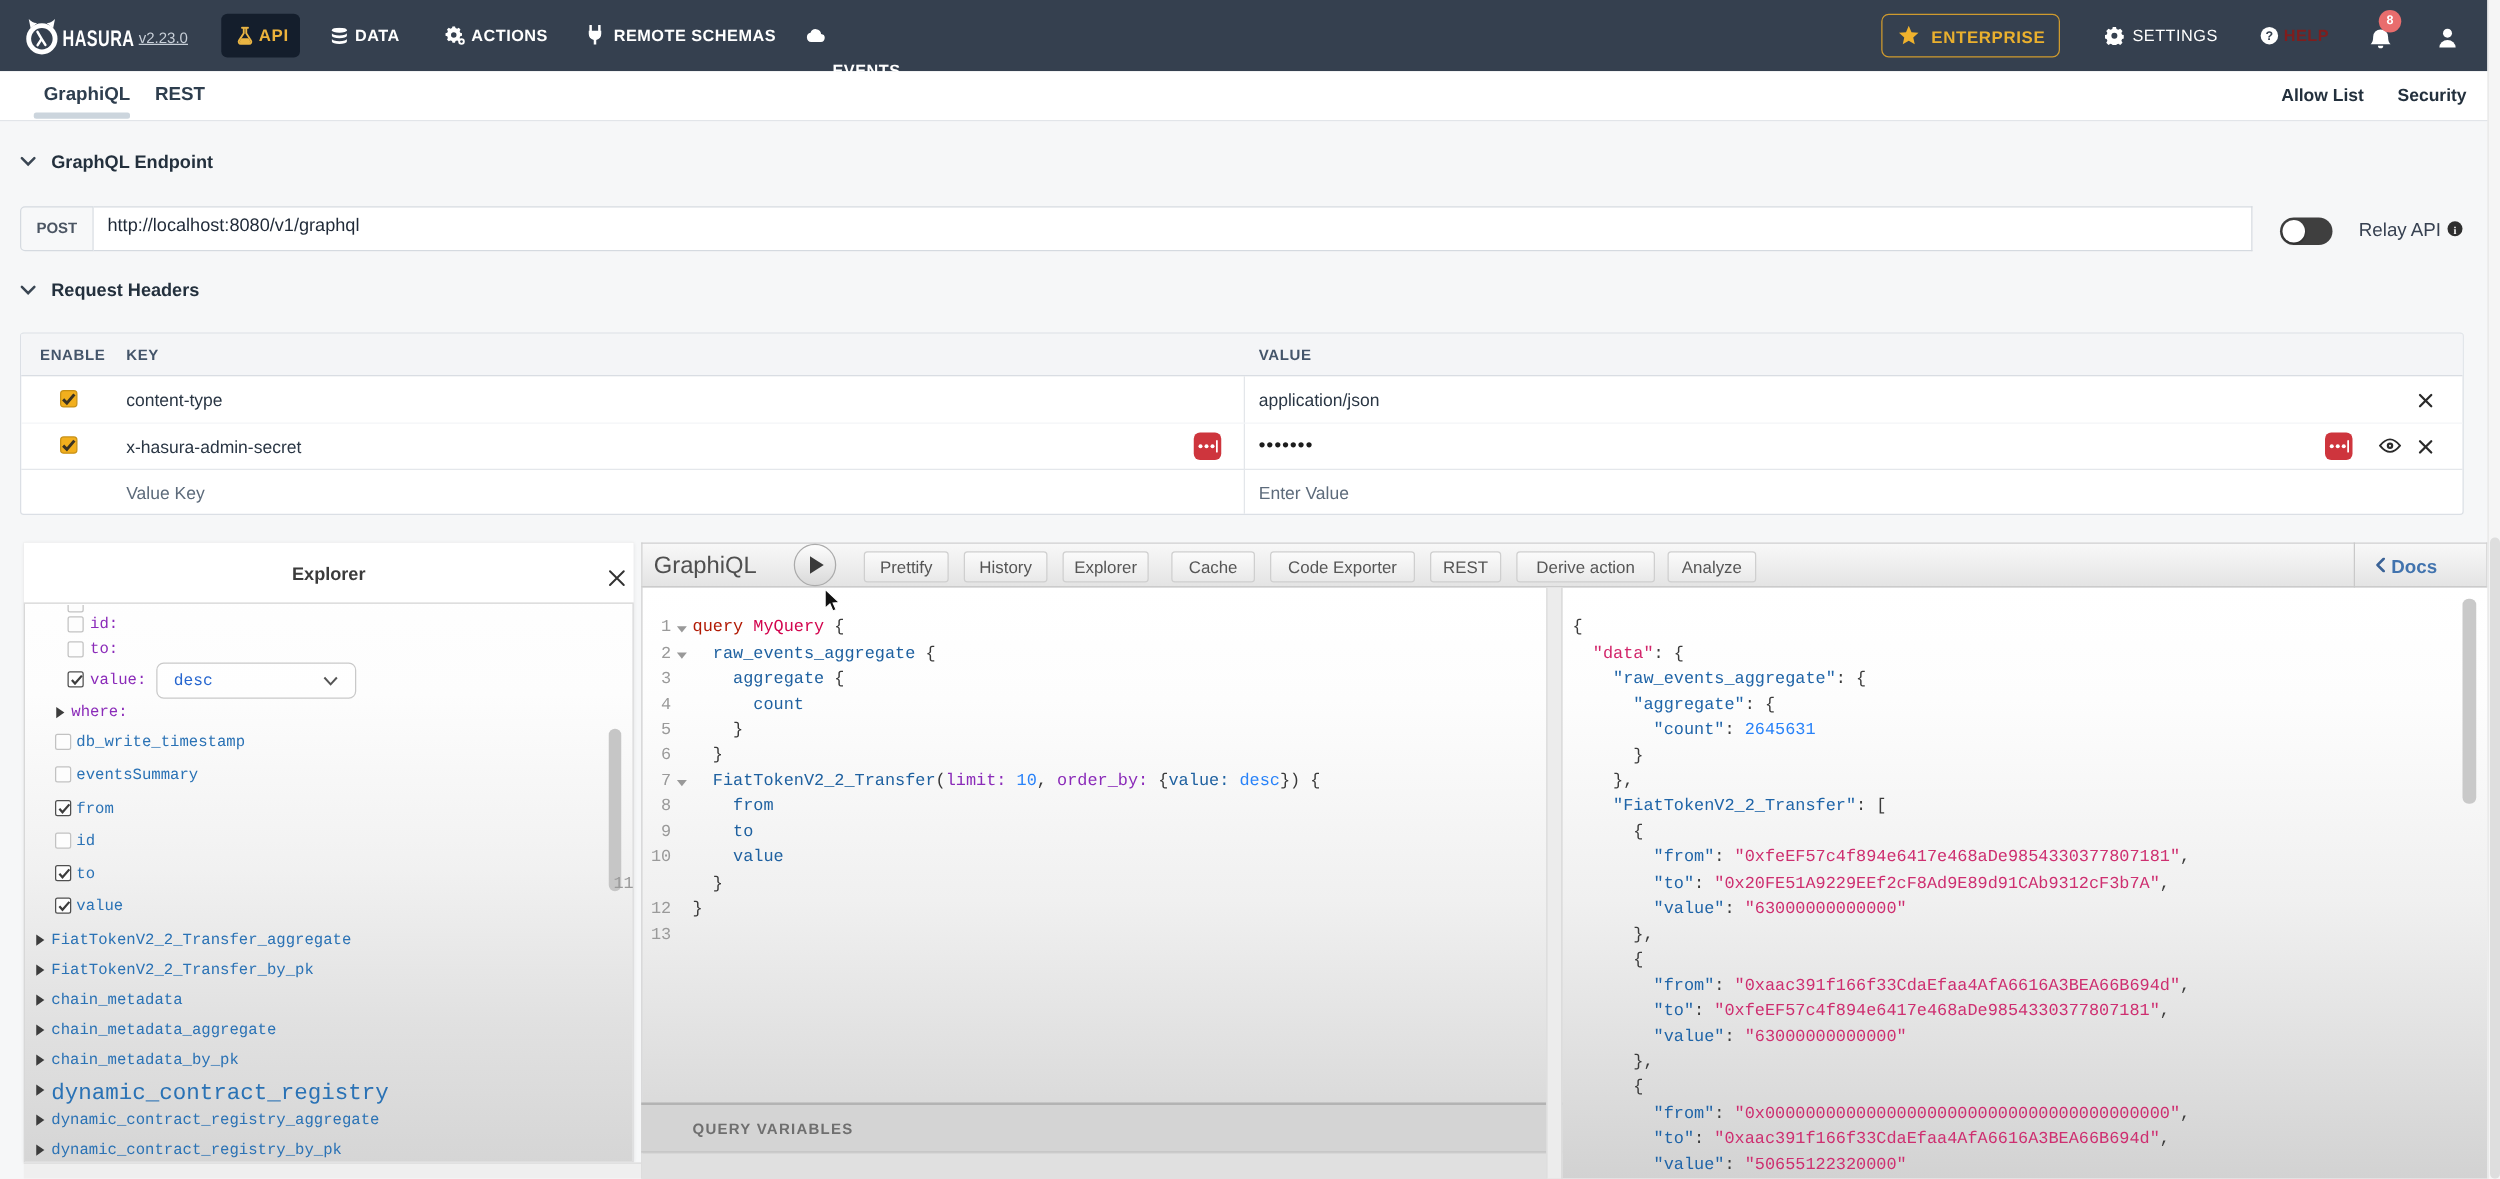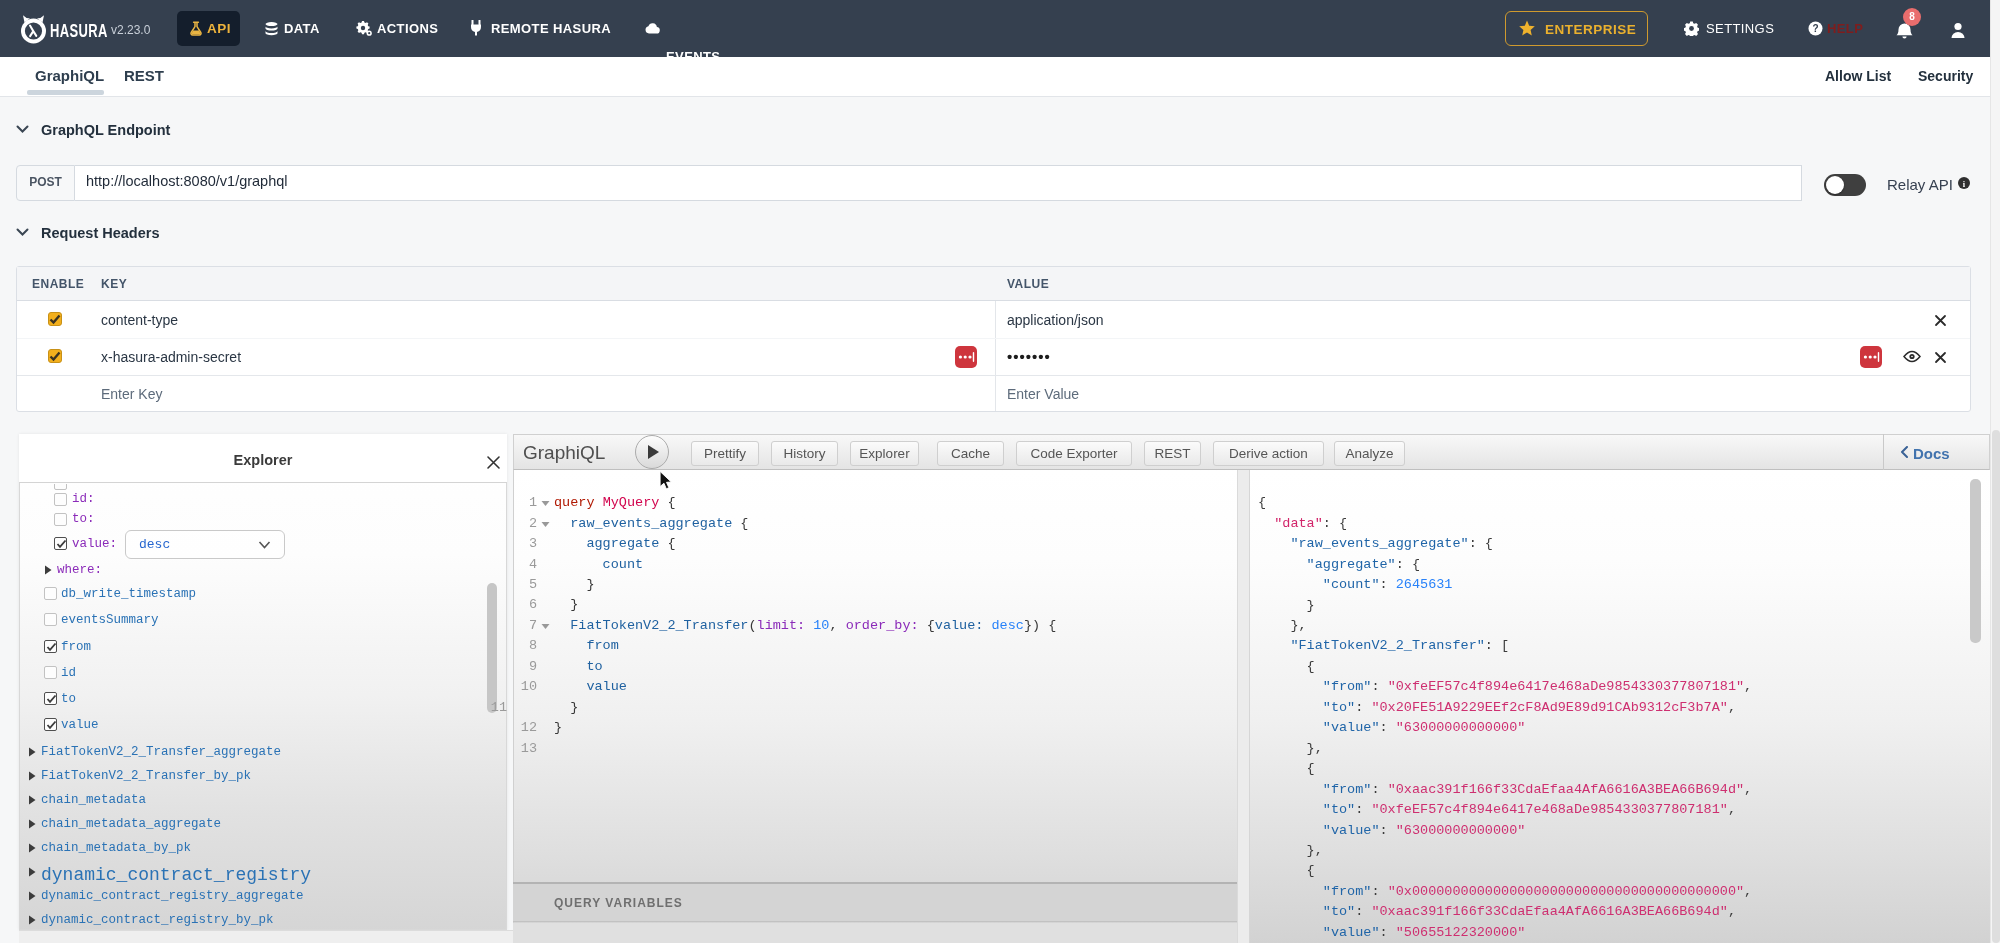"v2.23.0" div.abs { text-decoration: none -> underline }
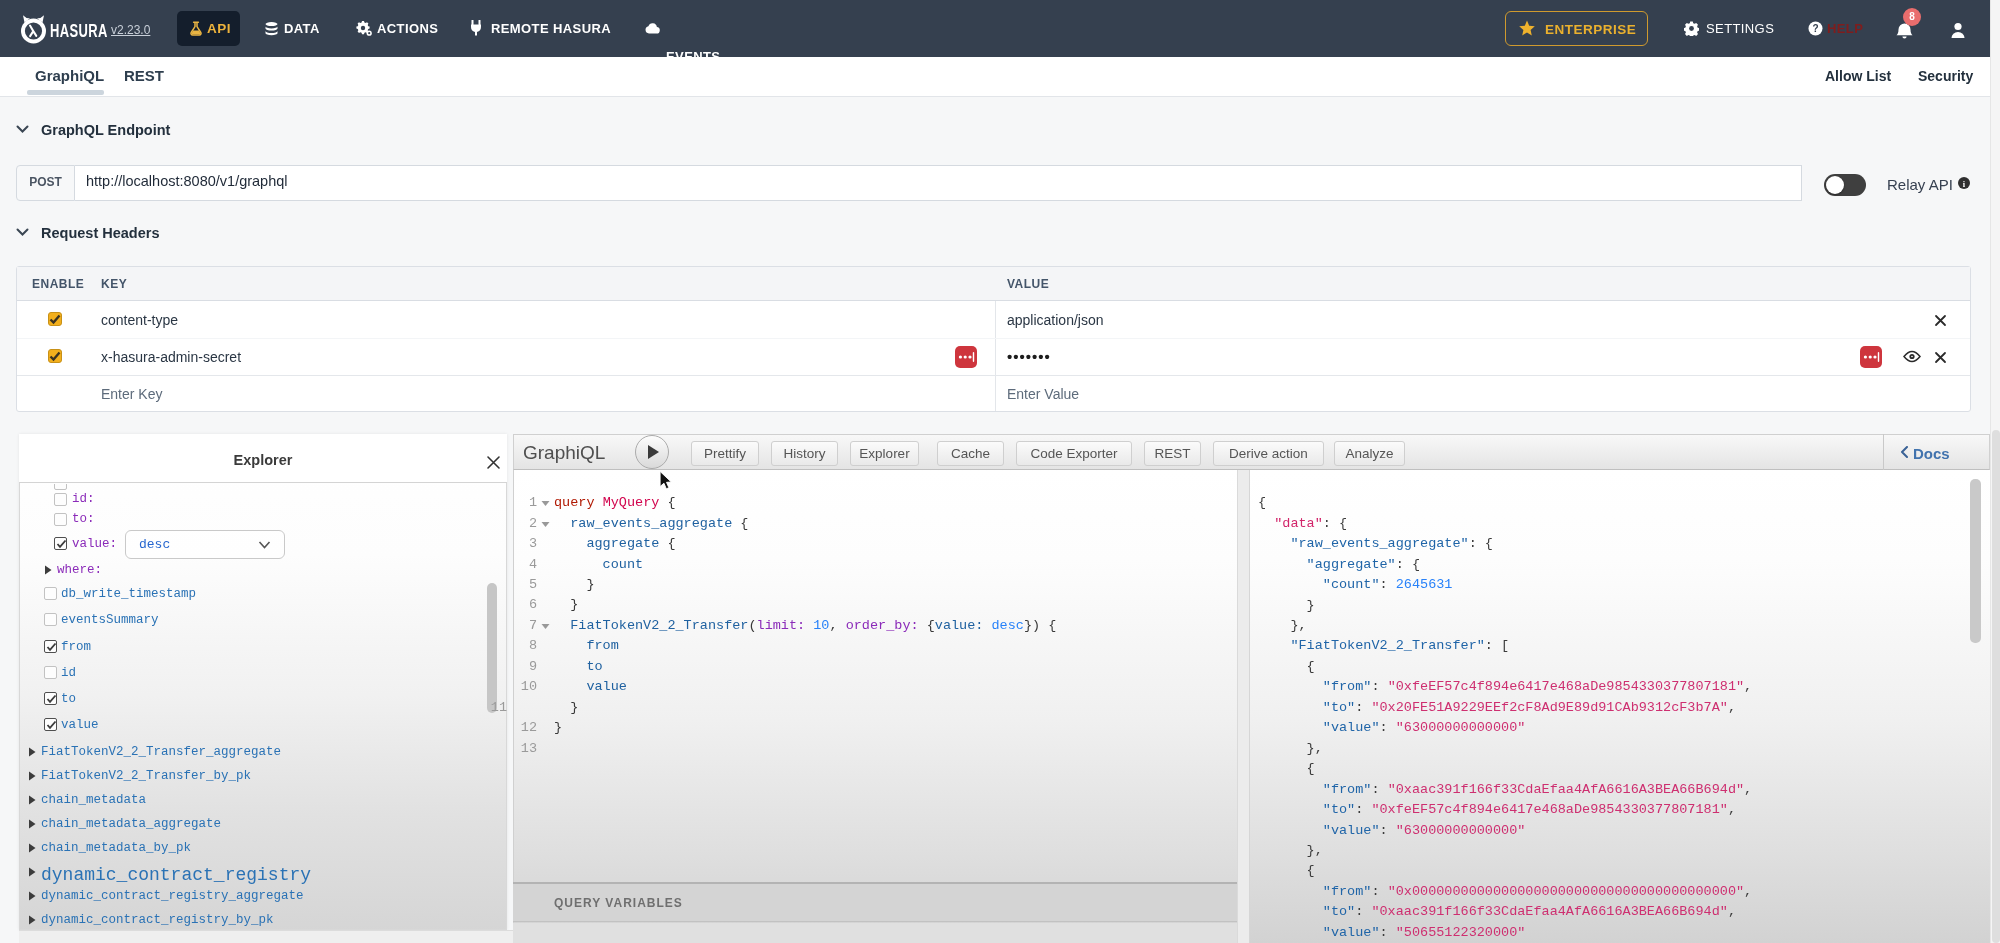"REMOTE HASURA" div.abs { text: HASURA -> SCHEMAS }
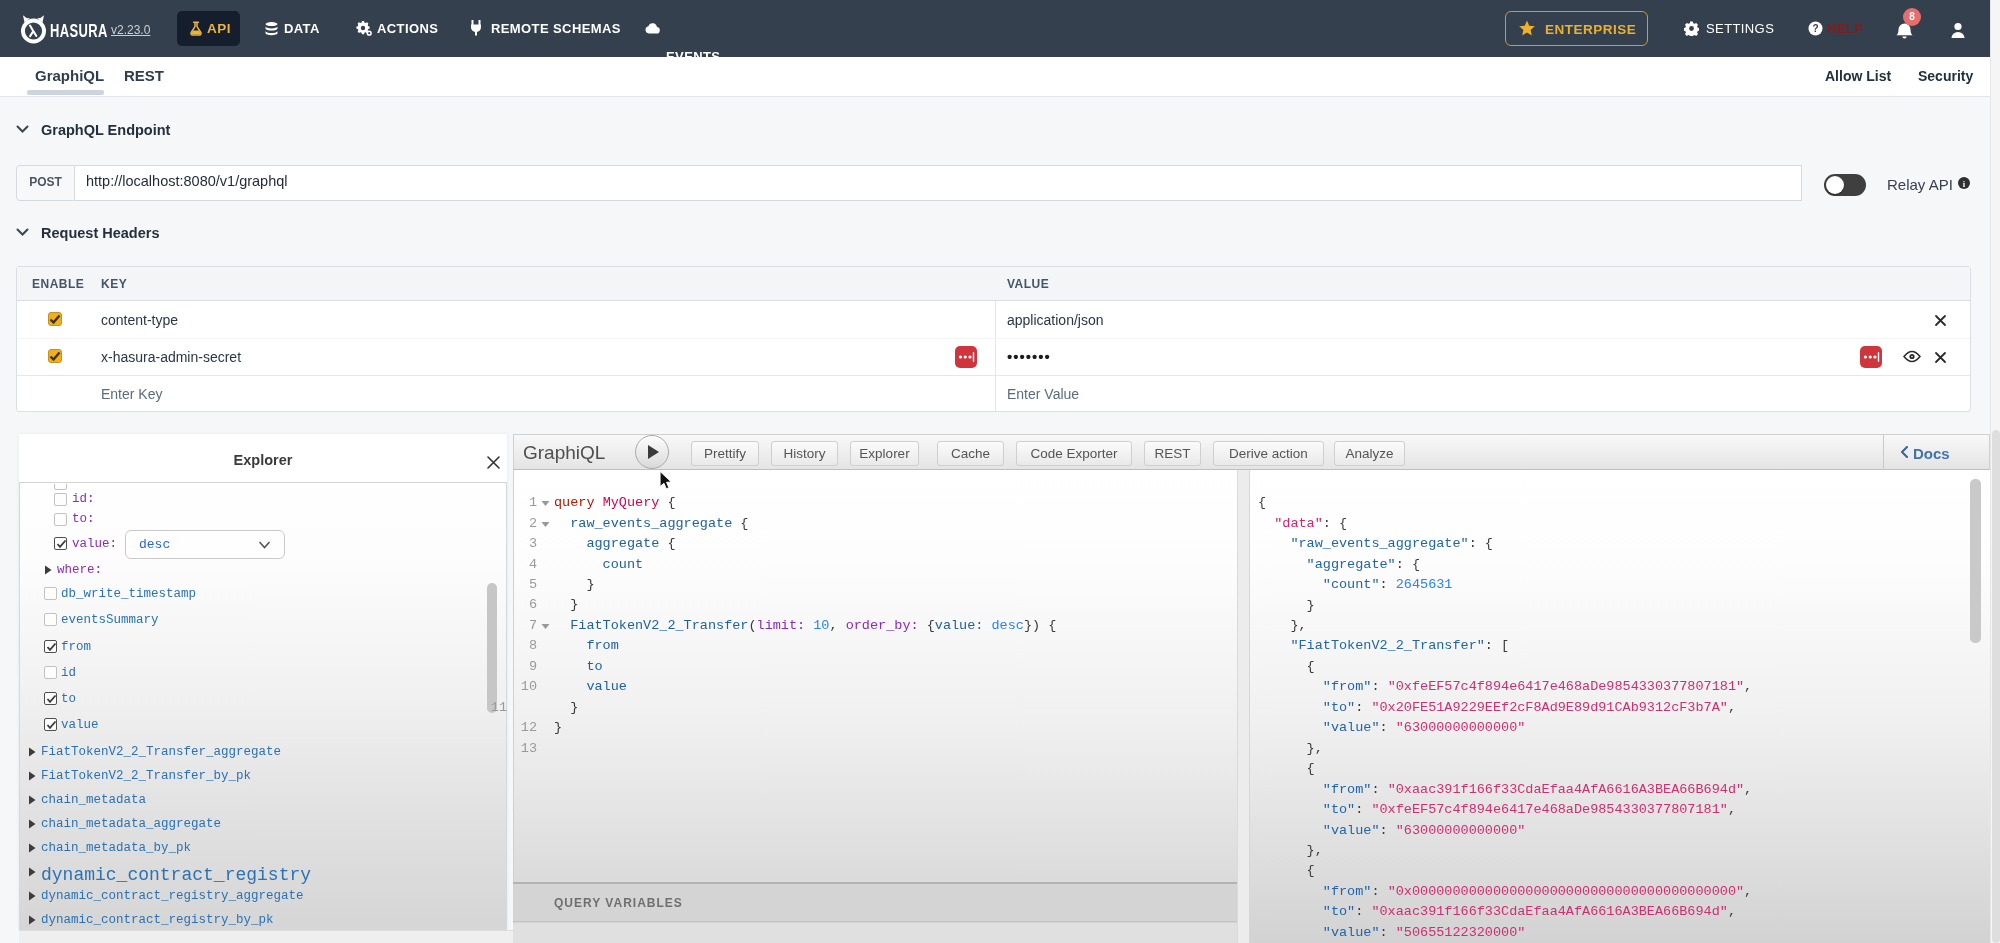"Enter Key" div.abs { text: Enter -> Value }
